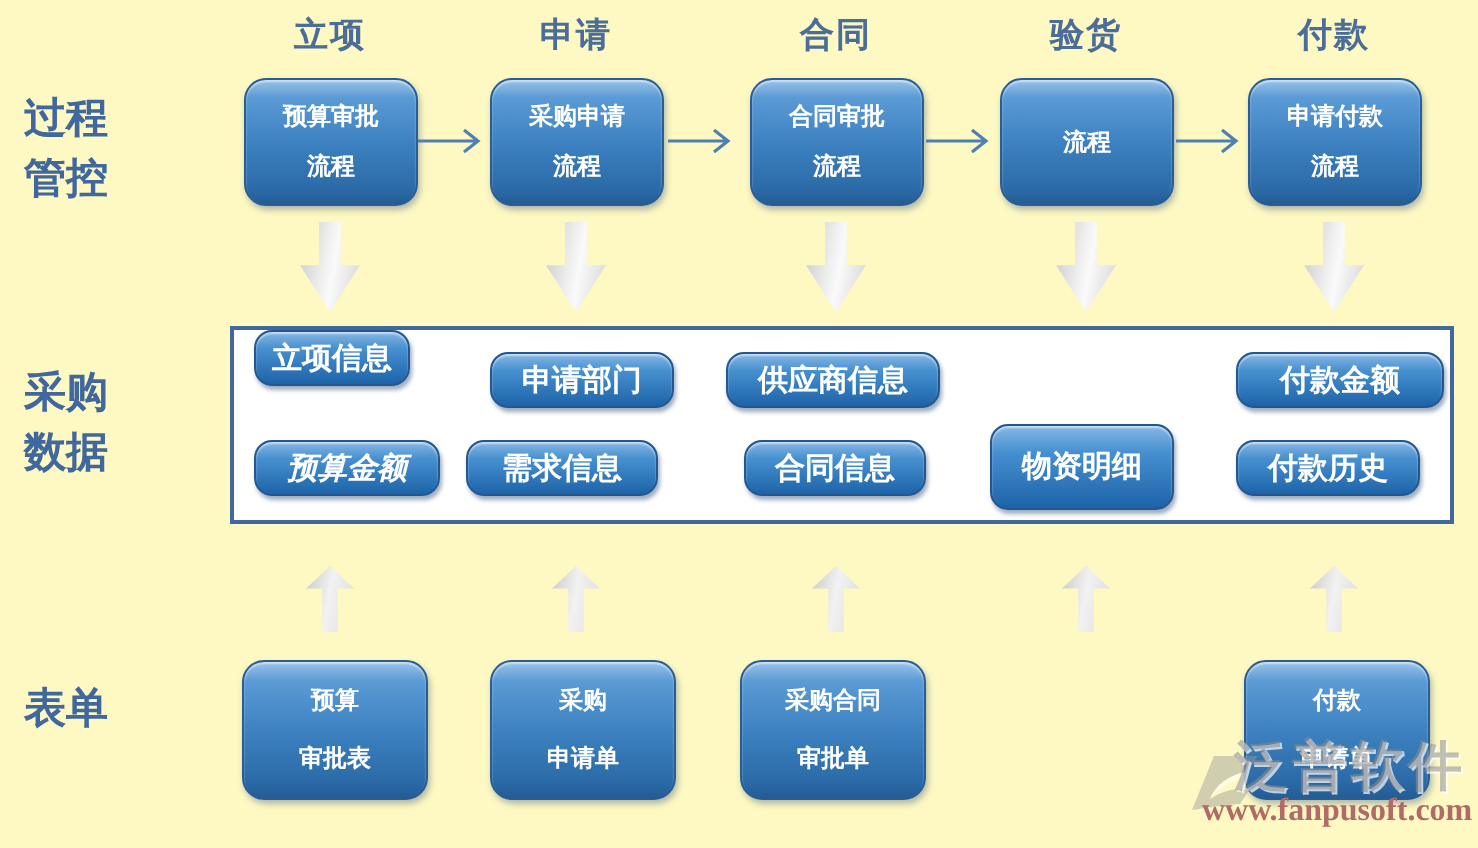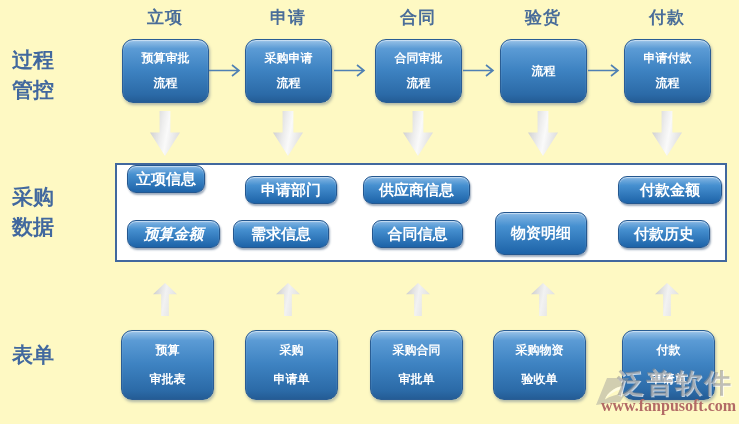"采购物资" div.form-box { html: <div> <span>采购物资</span> <span>验收单</span> </div> -> none }
